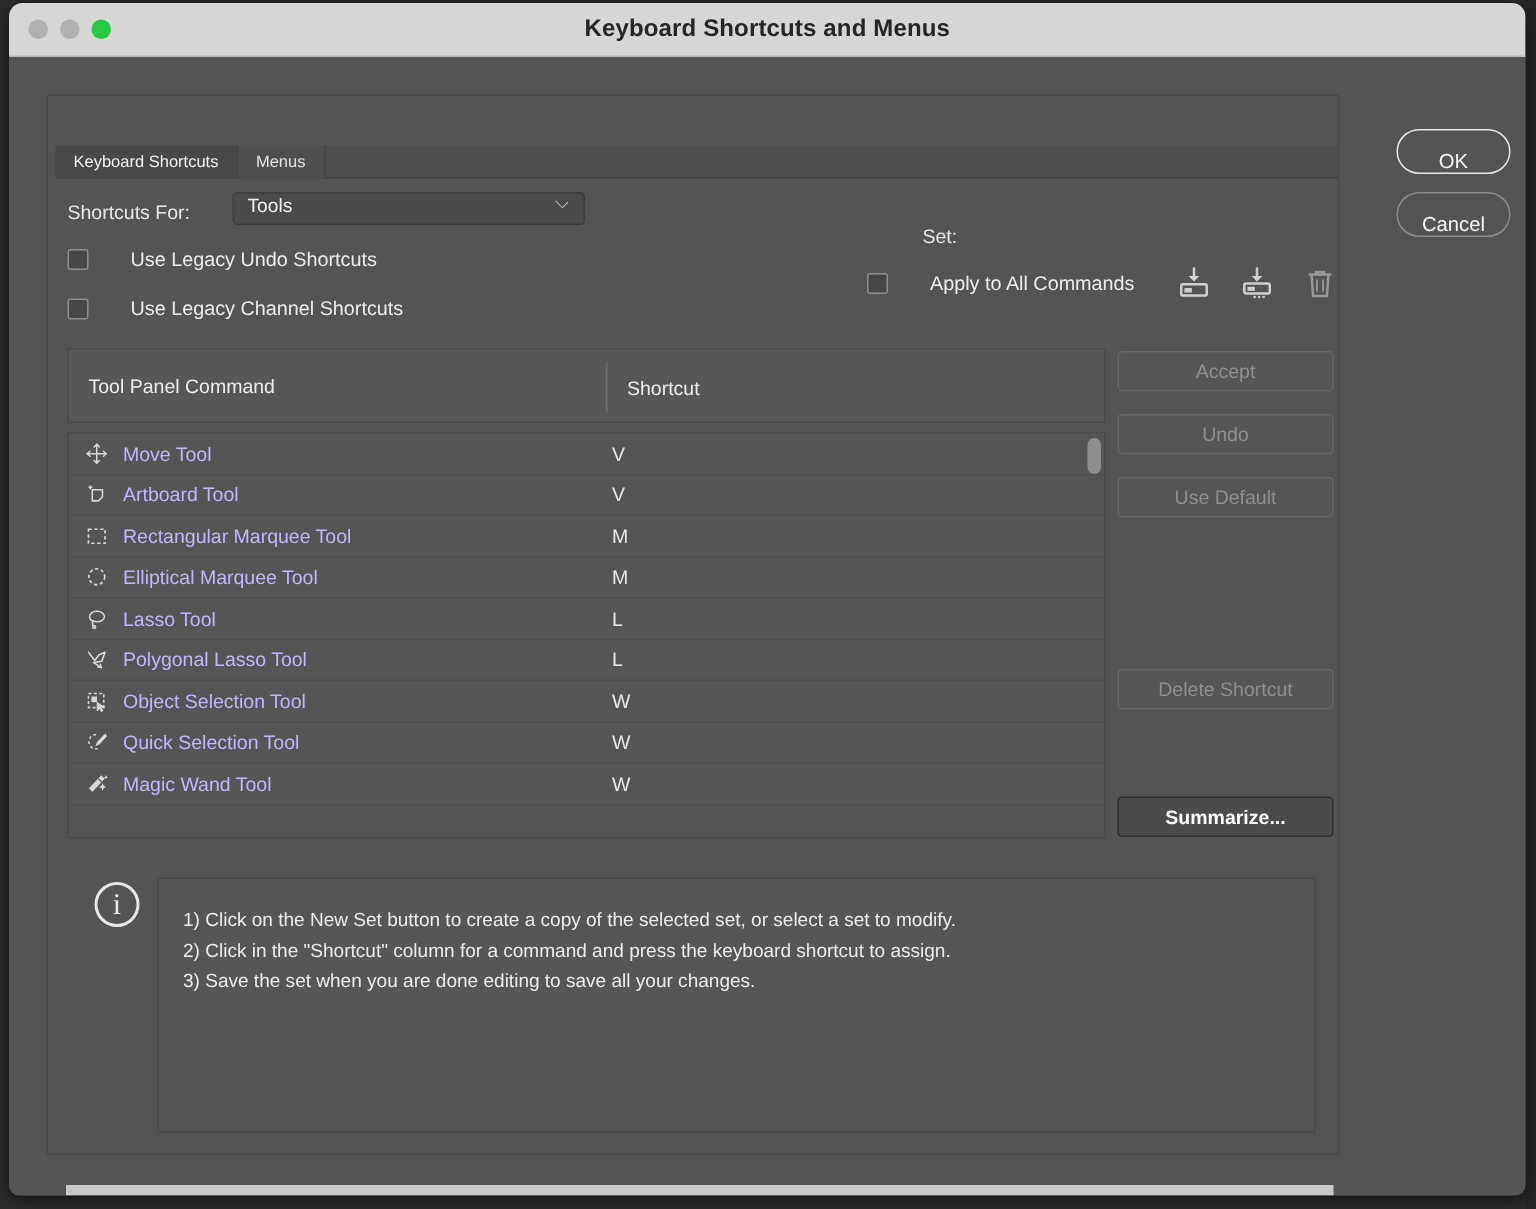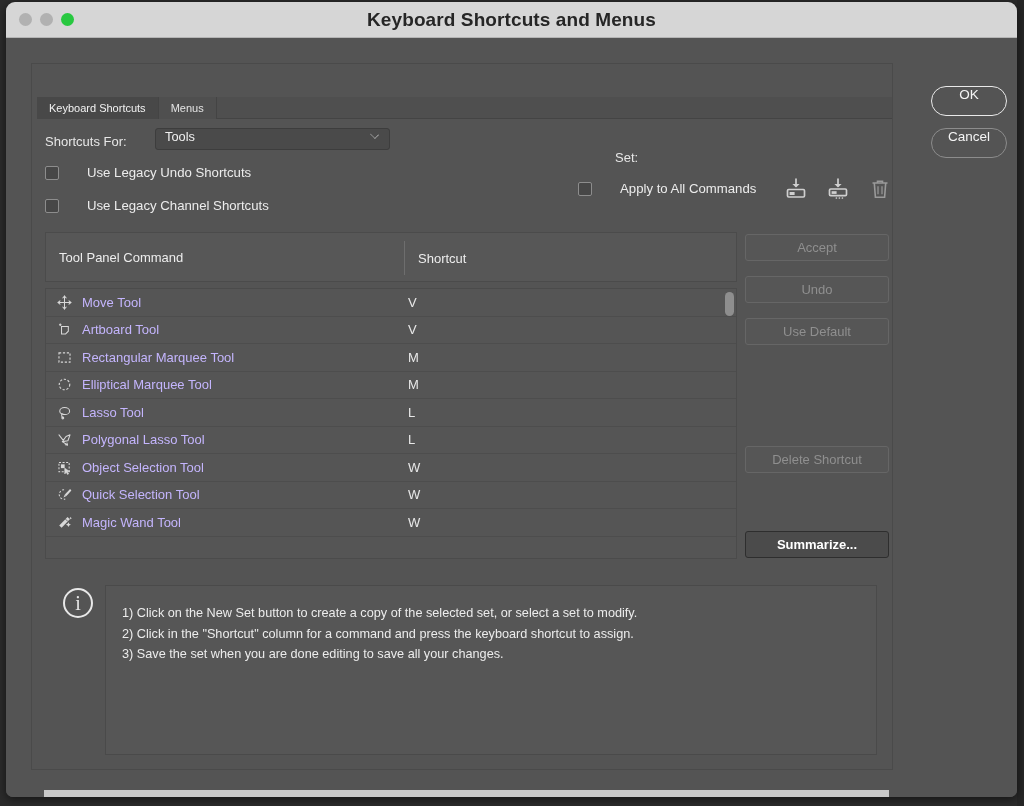"Keyboard Shortcuts and Menus" #title { font-size: 19px -> 16px }
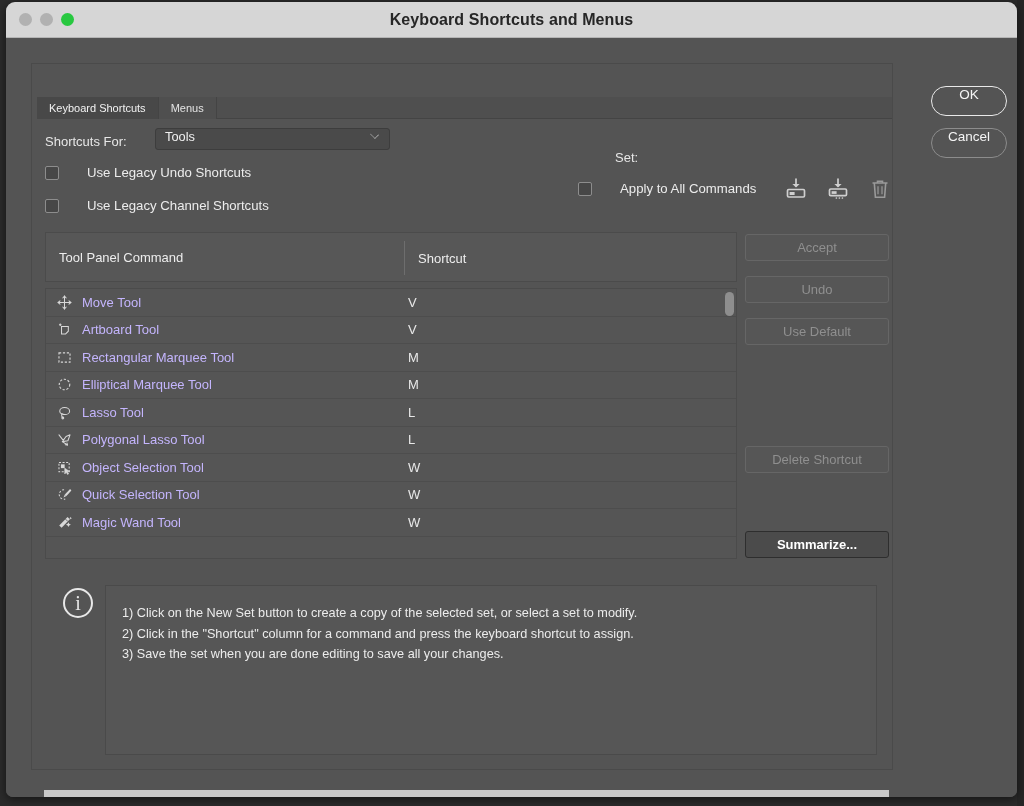"OK" .dlgbtn { align-items: flex-start -> flex-end }
